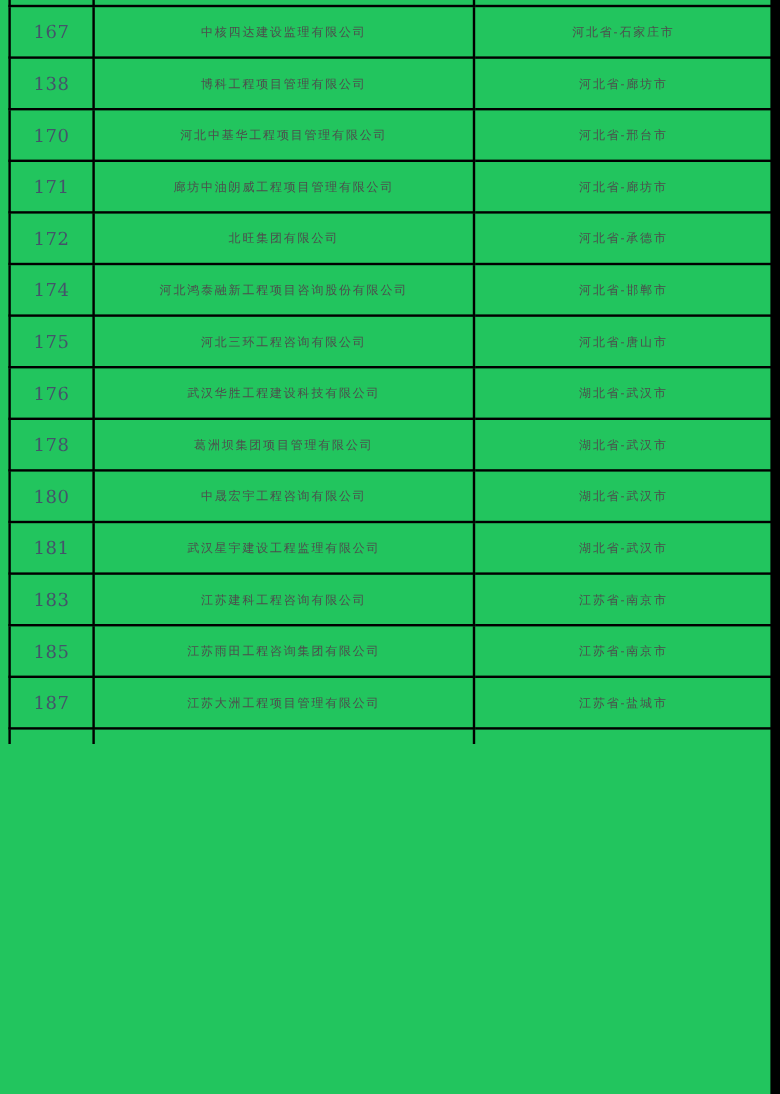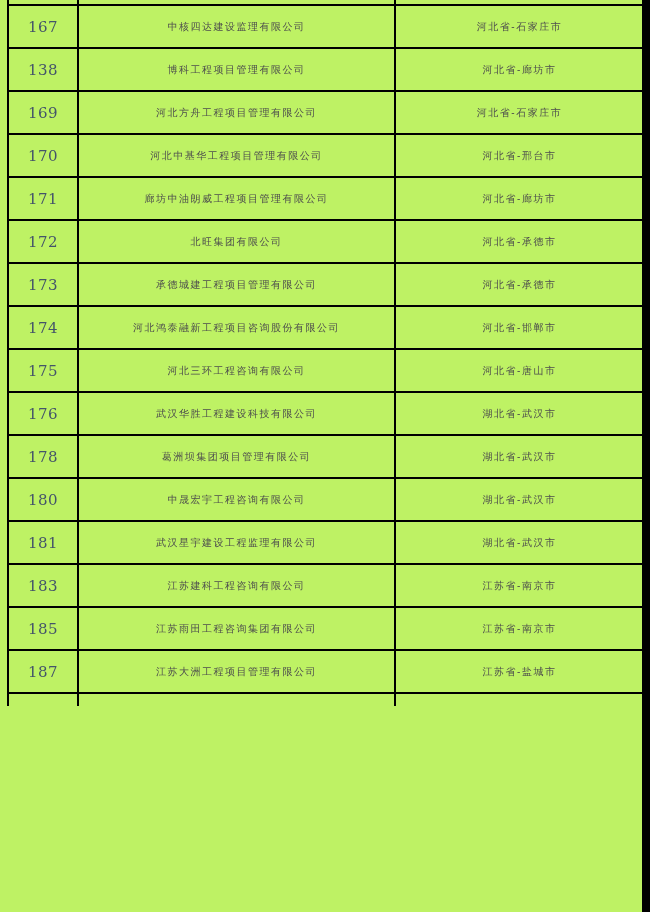"167" #page { background: #bef264 -> #22c55e }
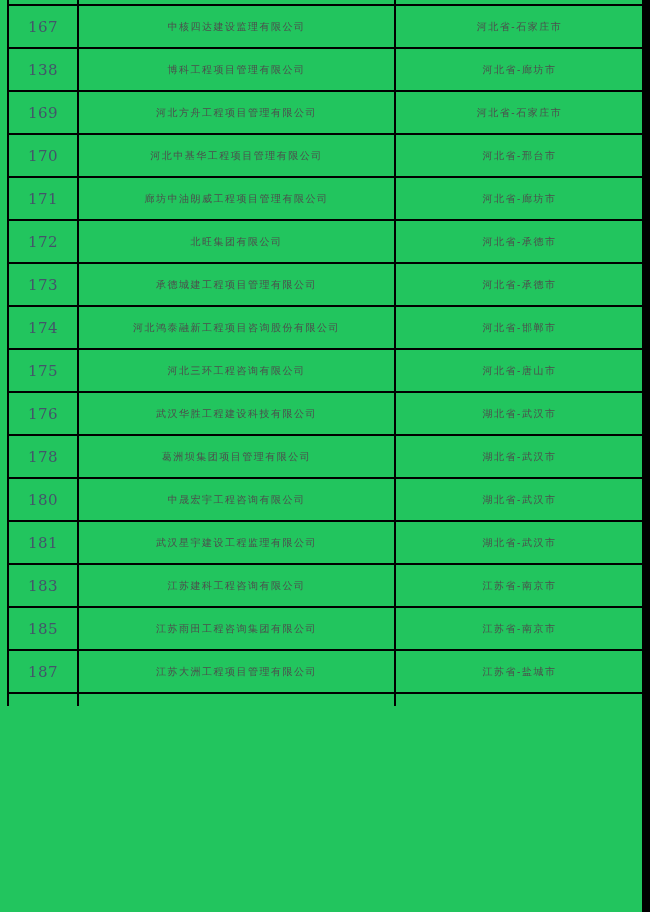"169" tr.data-row { html: <tr> <td>169</td> <td>河北方舟工程项目管理有限公司</td> <td>河北省-石家庄市</td> </tr> -> none }
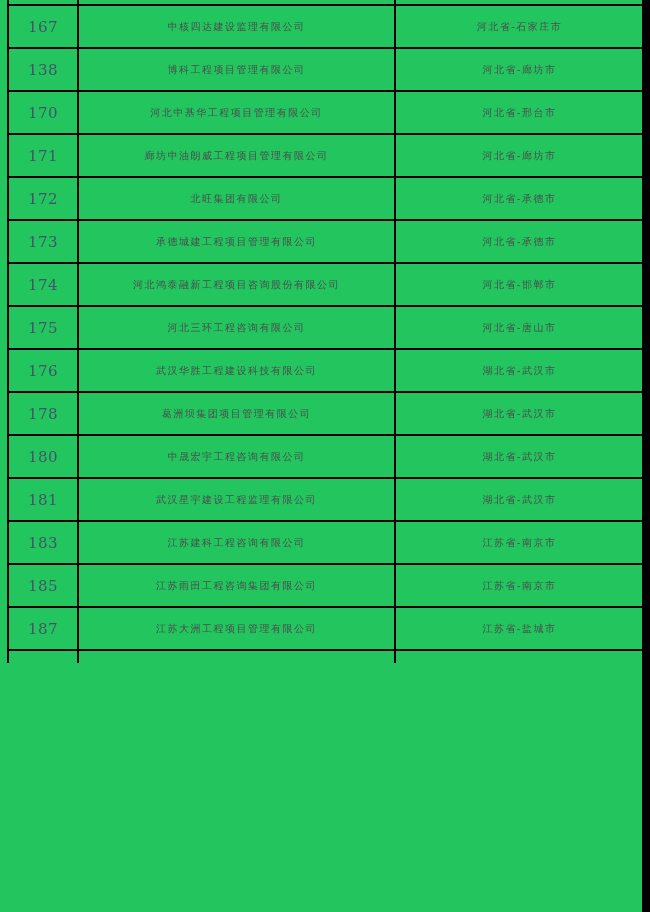"173" tr.data-row { html: <tr> <td>173</td> <td>承德城建工程项目管理有限公司</td> <td>河北省-承德市</td> </tr> -> none }
